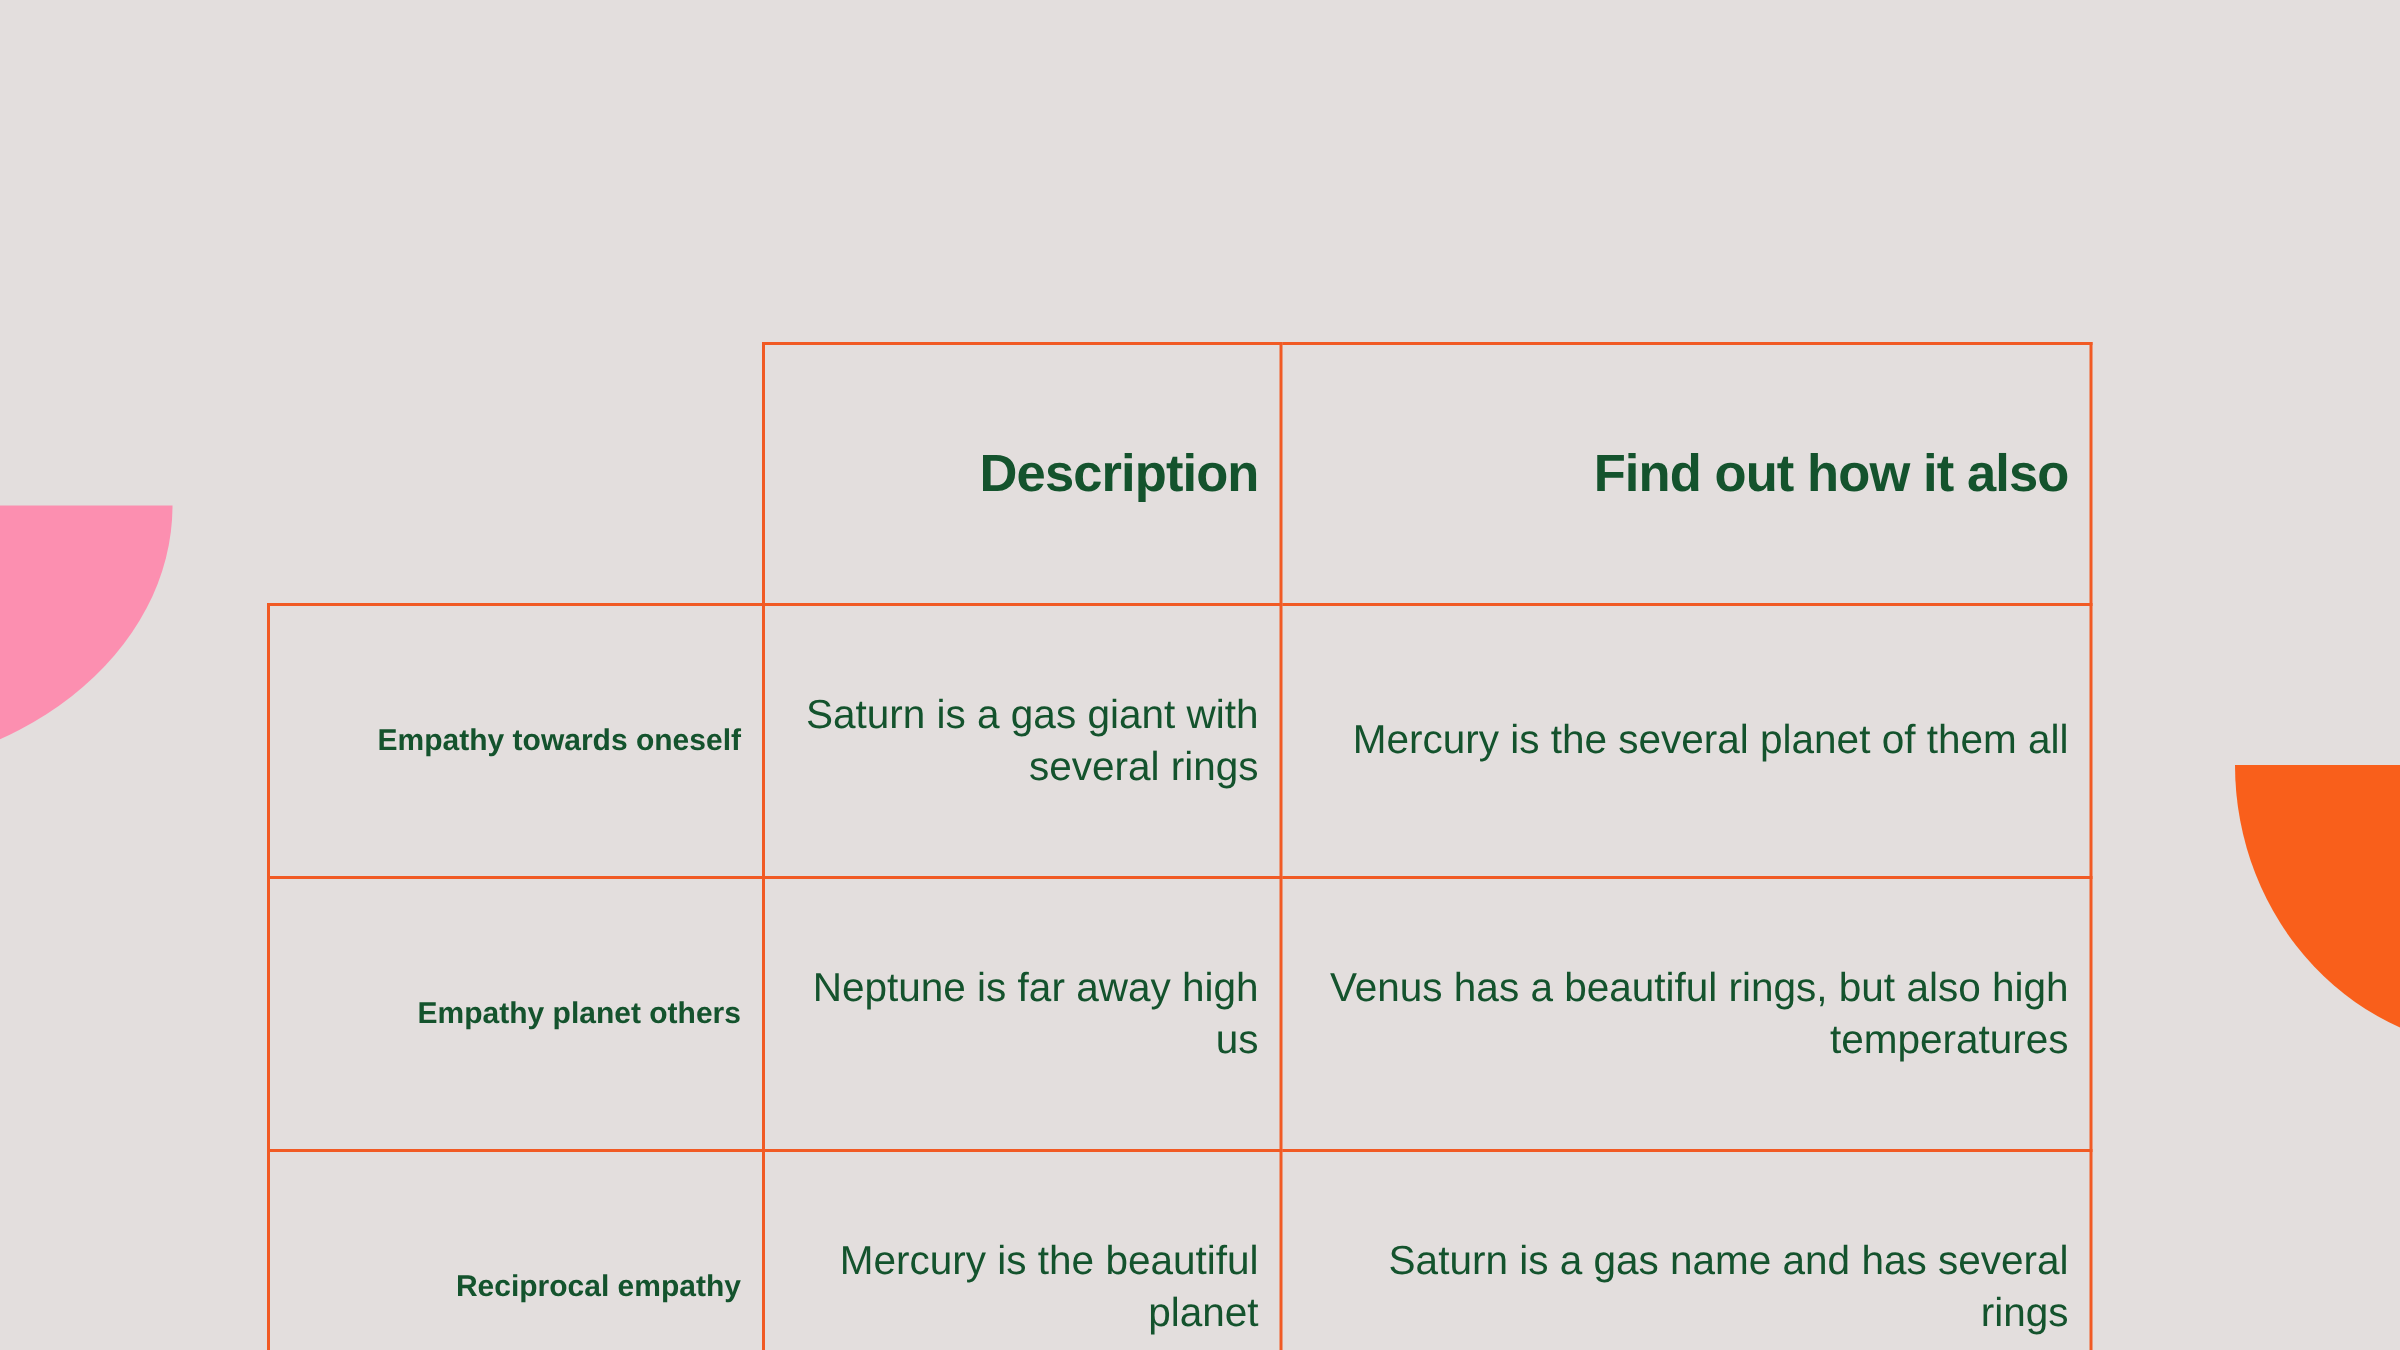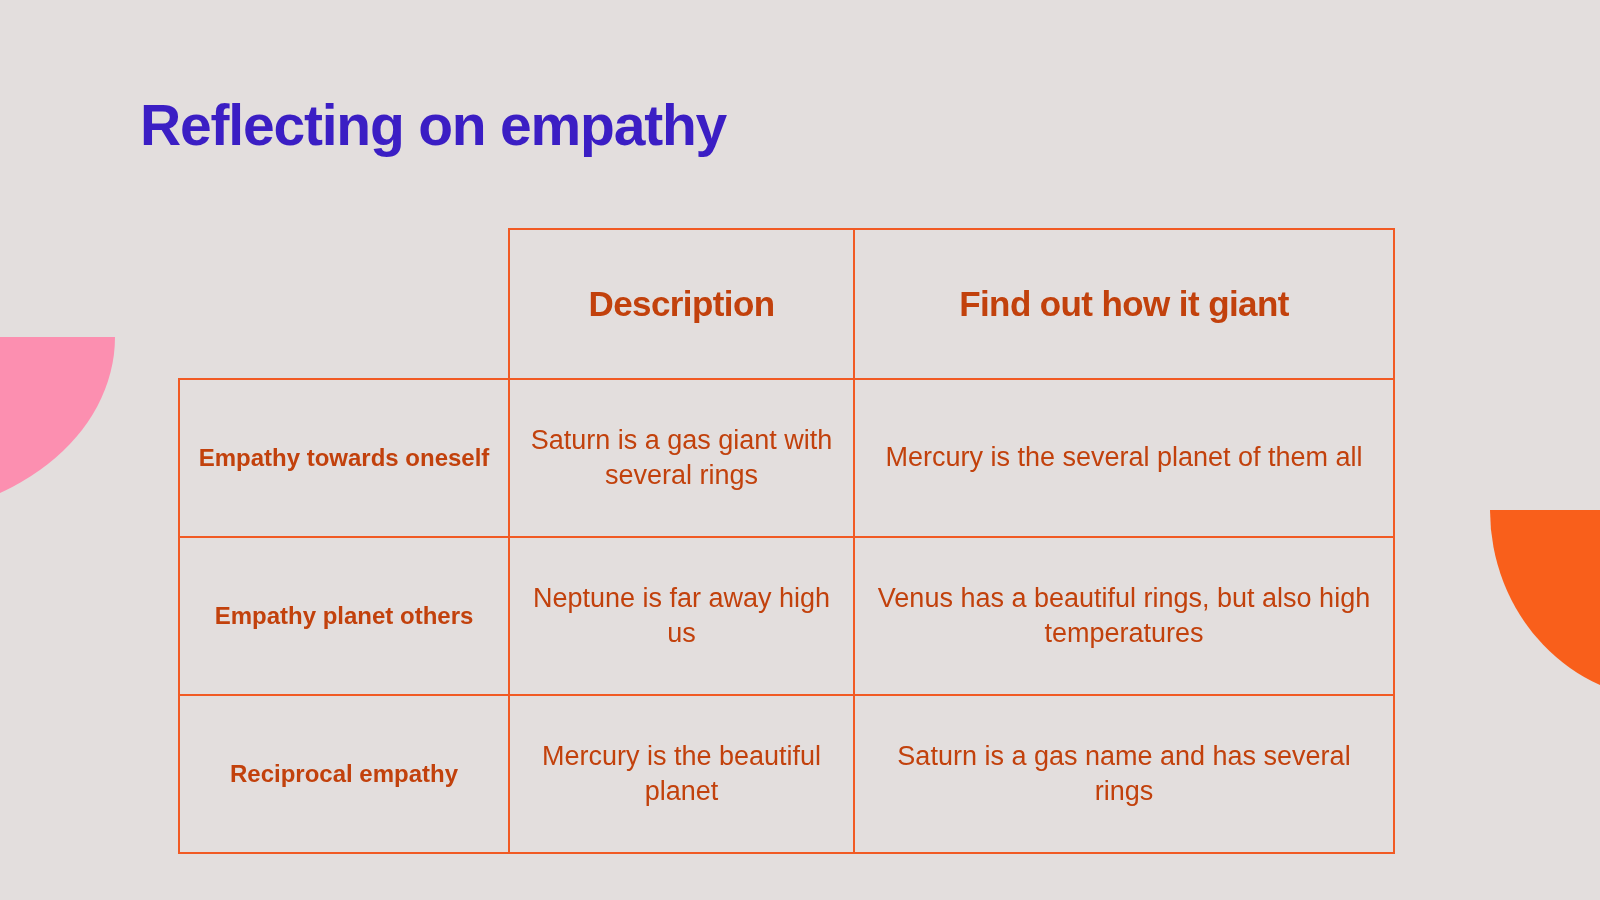"Reflecting on empathy" div.title { html: <div>Reflecting on empathy</div> -> none }
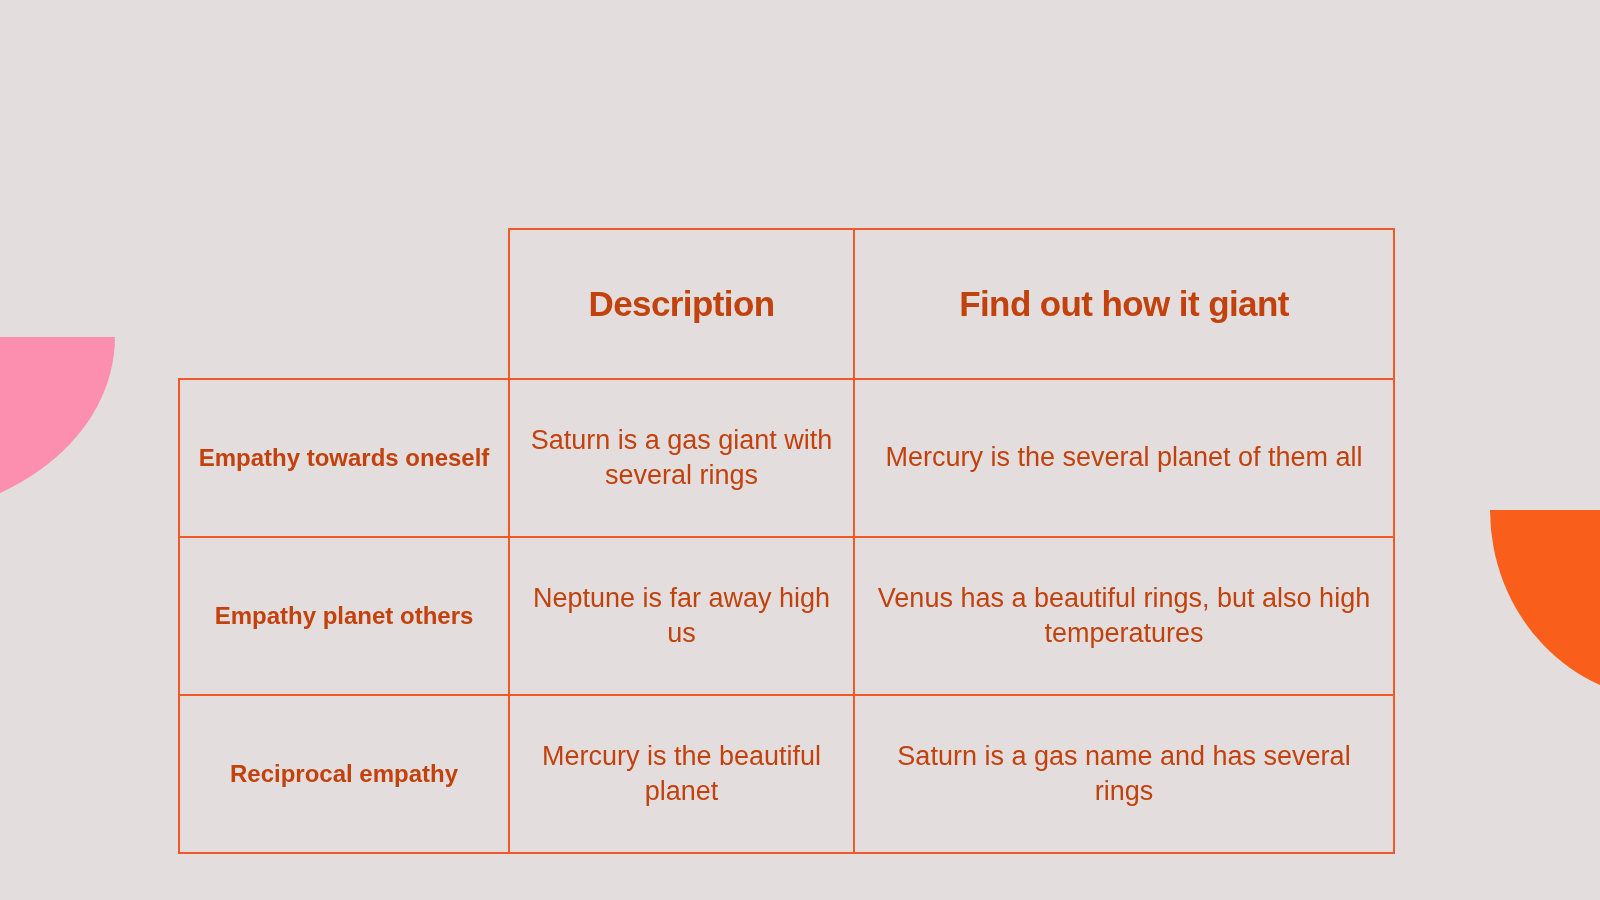"Description" table.matrix td { color: #c2410c -> #14532d; padding: 10px 14px -> 22px 14px; text-align: center -> right }
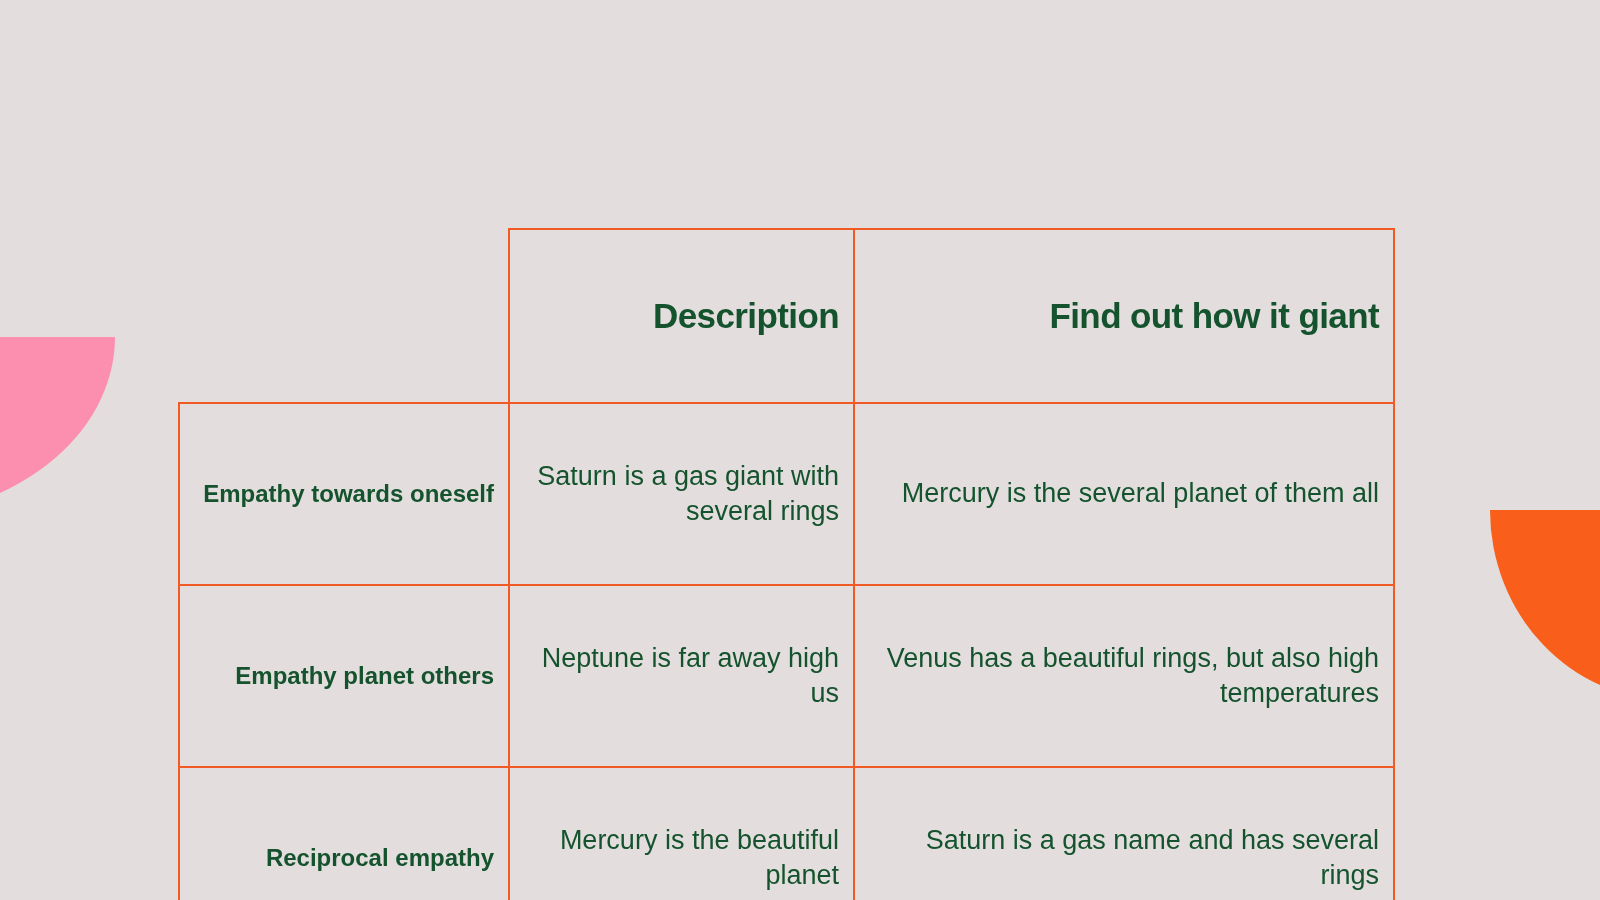"Find out how it giant" td.col-head { text: giant -> also }
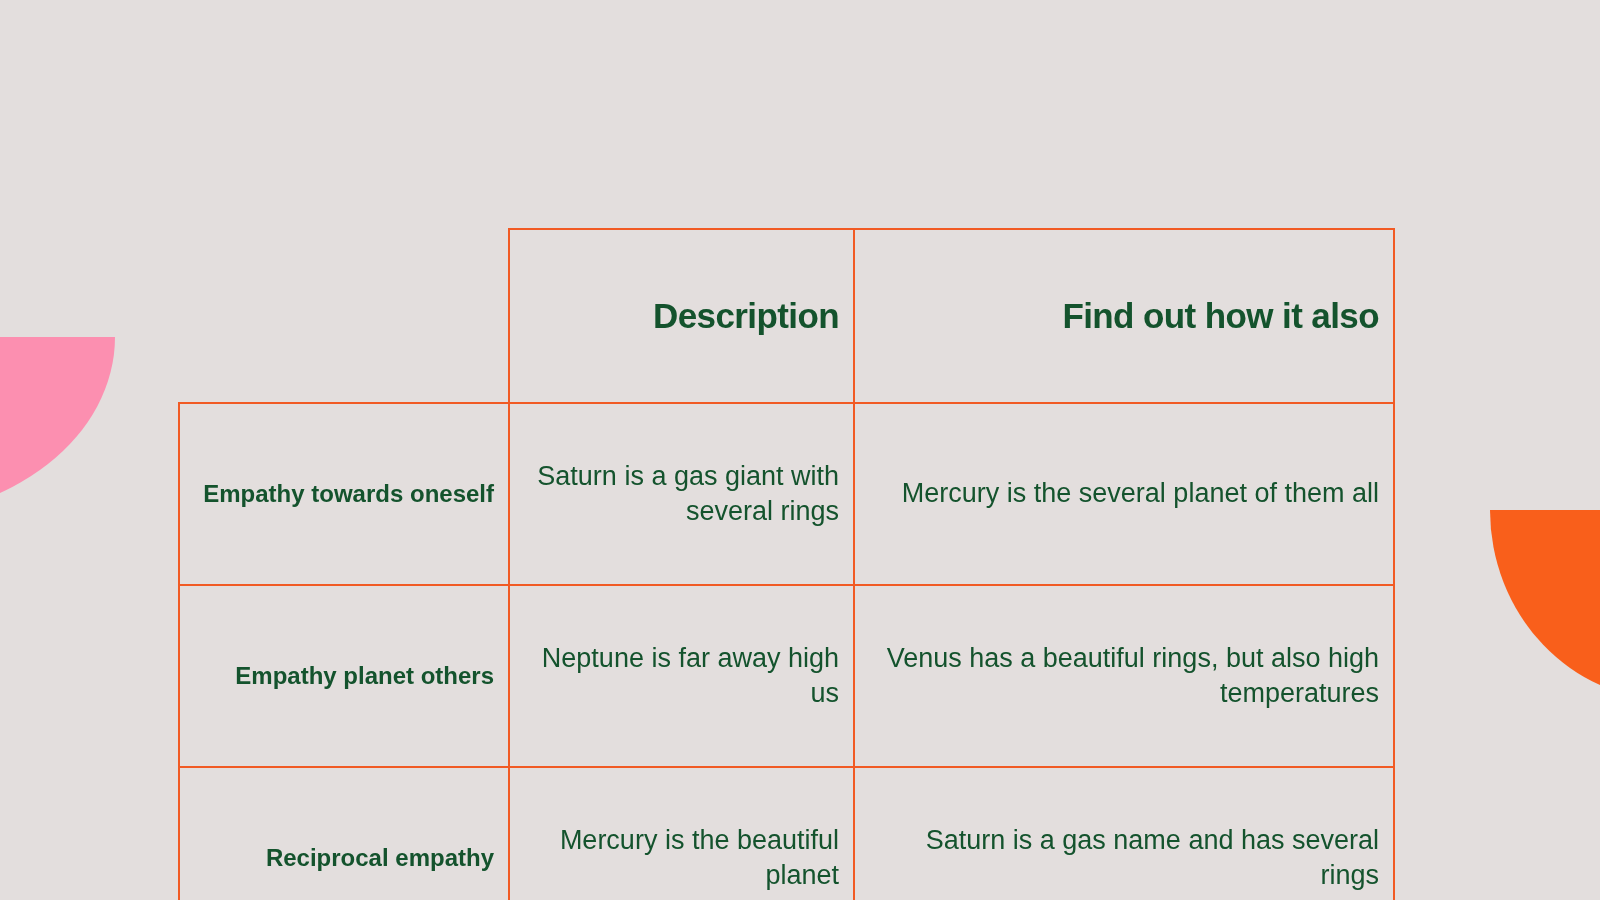"Empathy towards oneself" td.row-head { font-size: 24px -> 20px }
